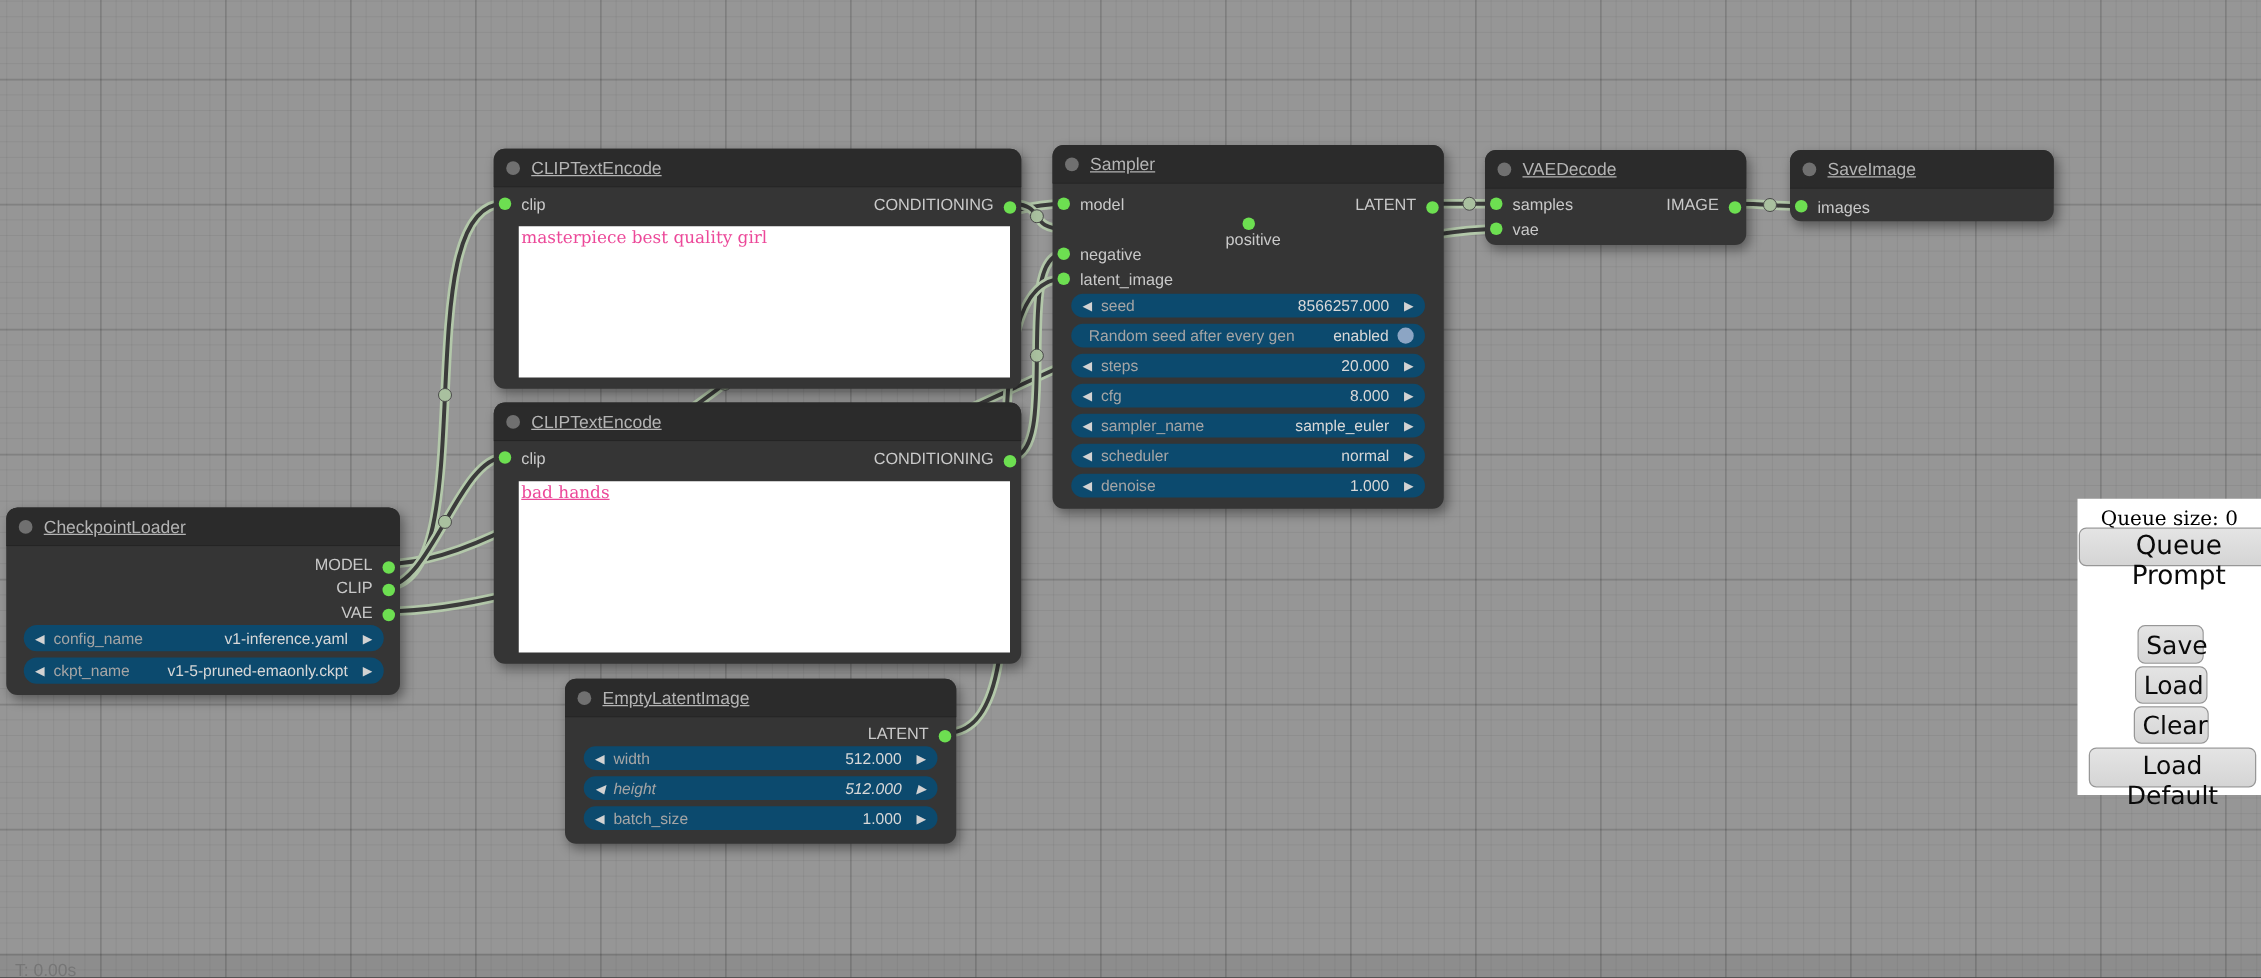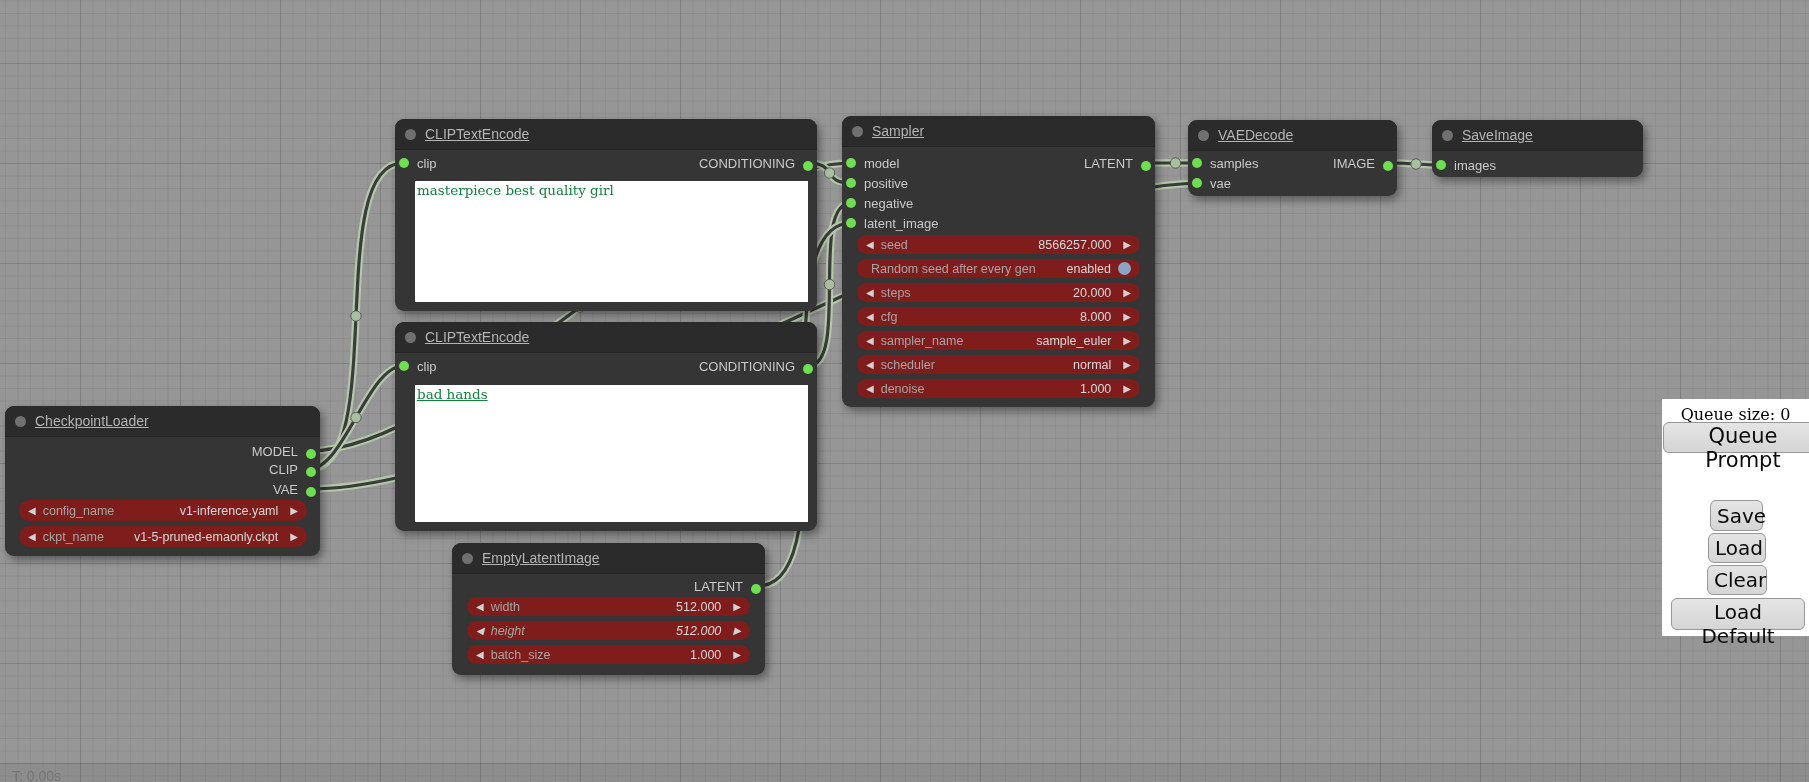"masterpiece best quality girl" .prompt-box { color: #15803d -> #ec4899 }
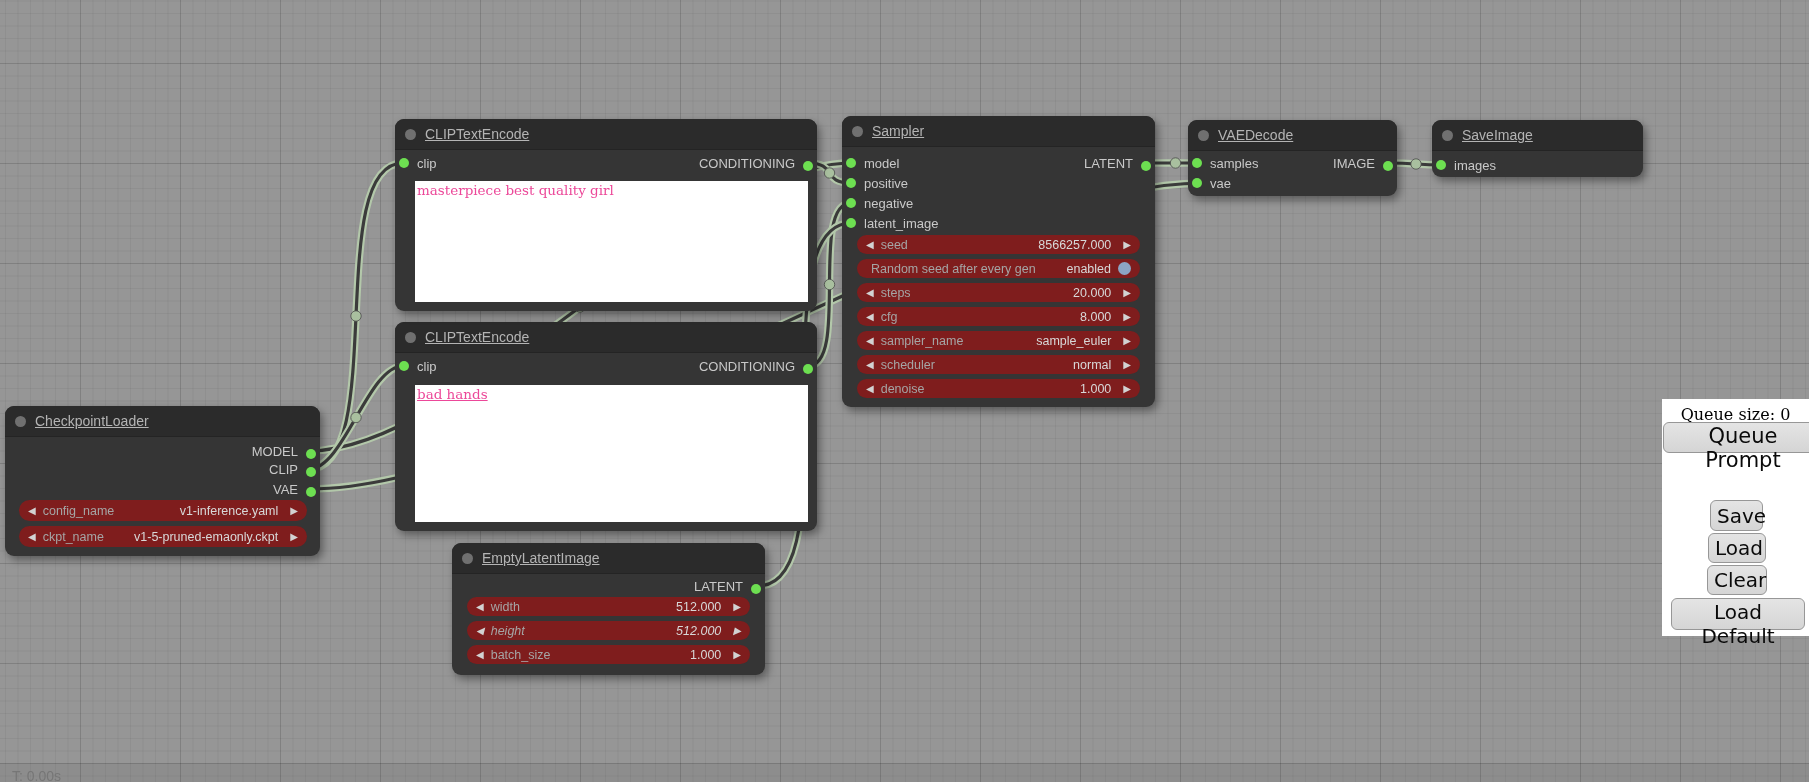"positive" div.srow { flex-direction: none -> column }
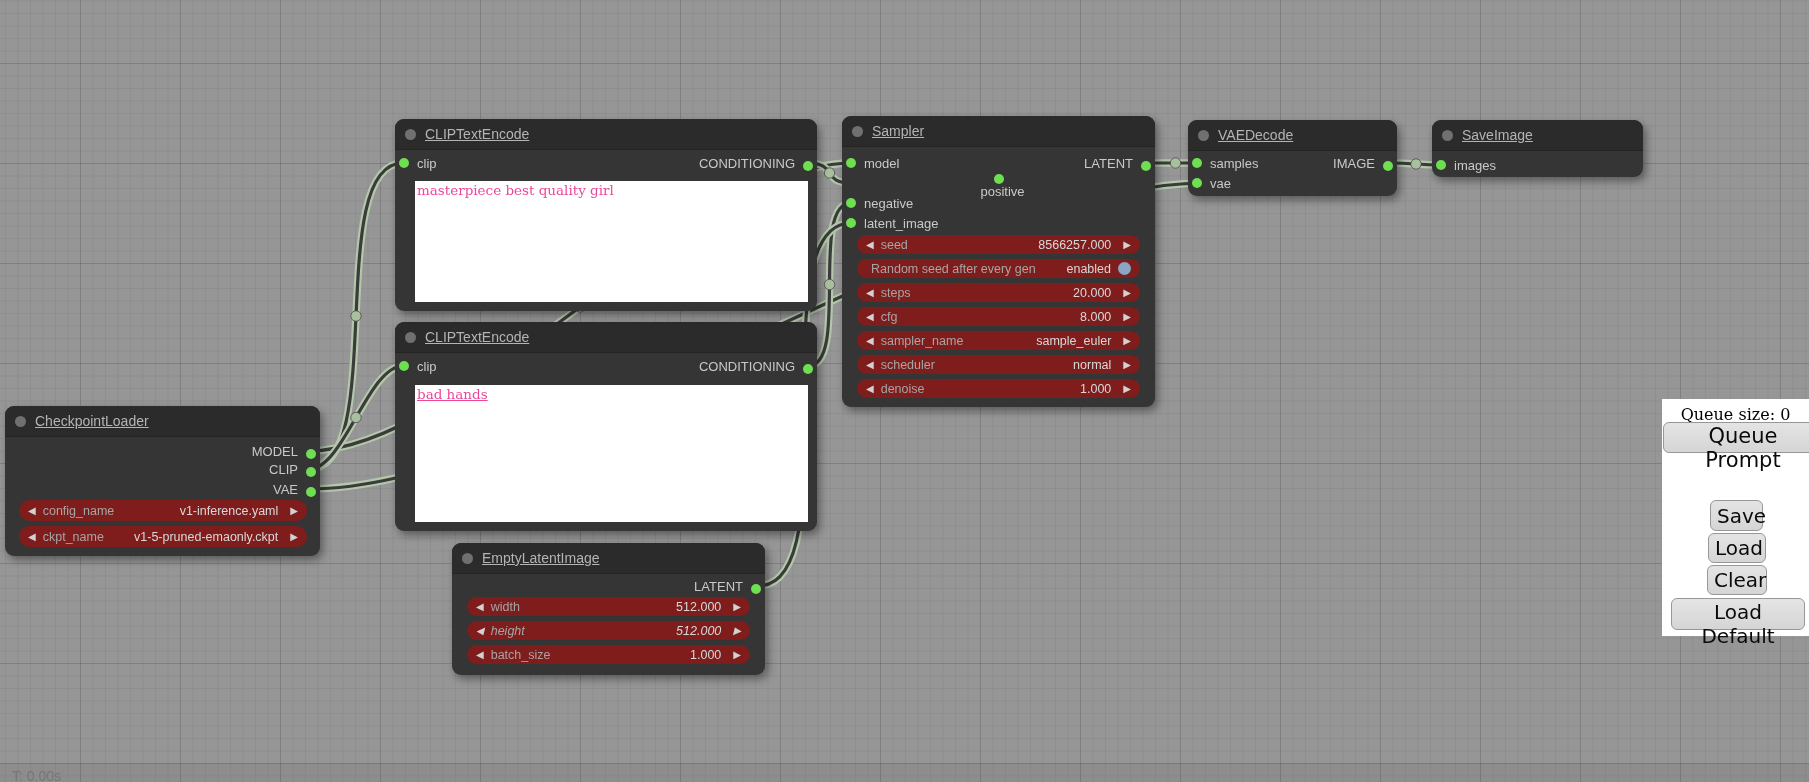"seed" .widget { background: #7f1d1d -> #0c4a6e }
